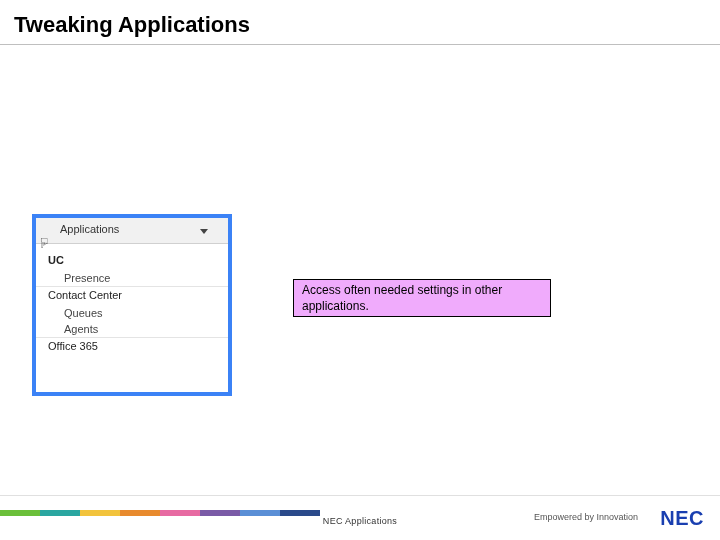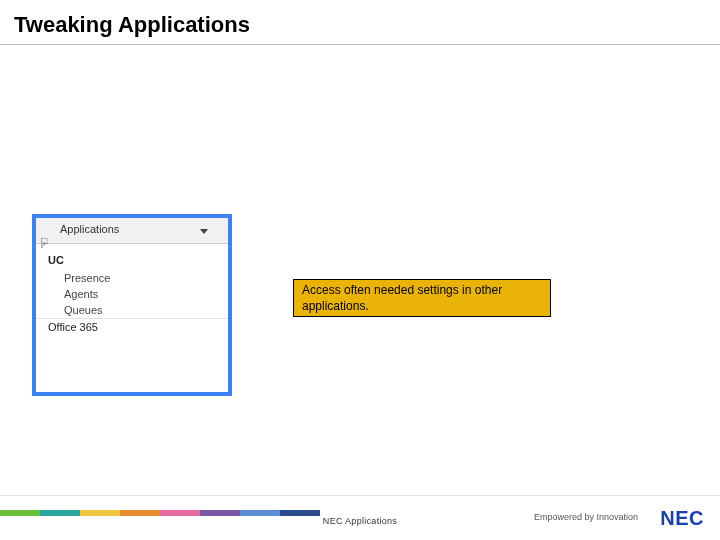"Contact Center" div.dd-section { html: none -> <div>Contact Center</div> }
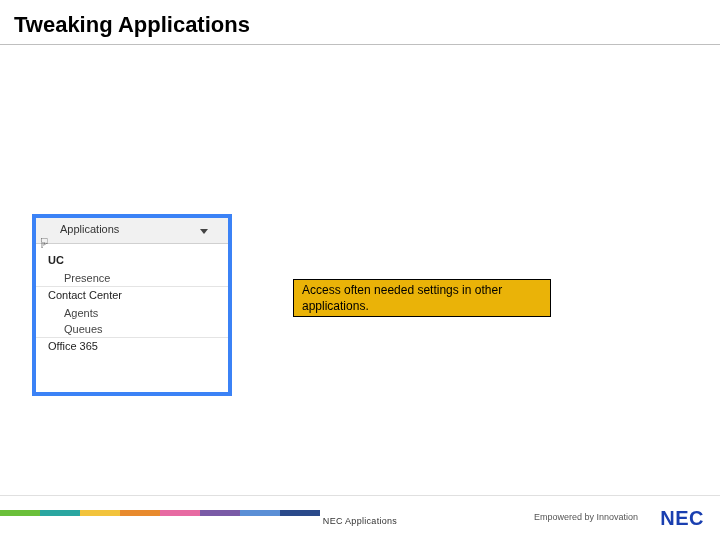"Access often needed settings in" .callout { background: #eab308 -> #f0abfc }
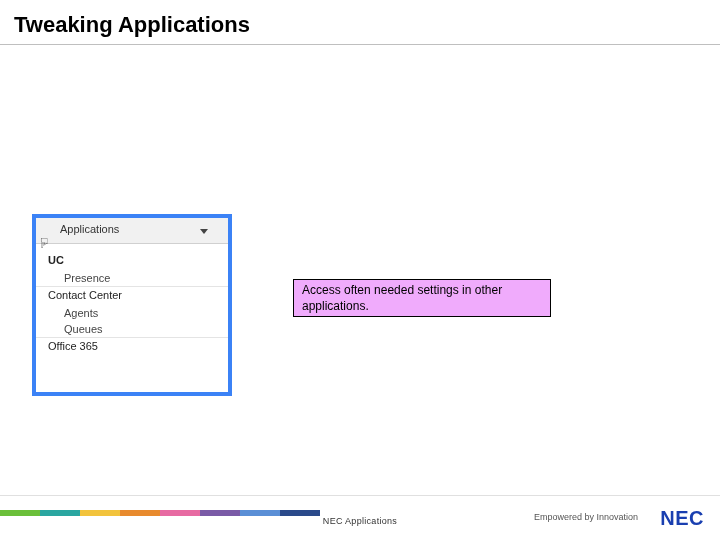"Agents" div.dd-sub { order: before "Queues" -> after "Queues" }
